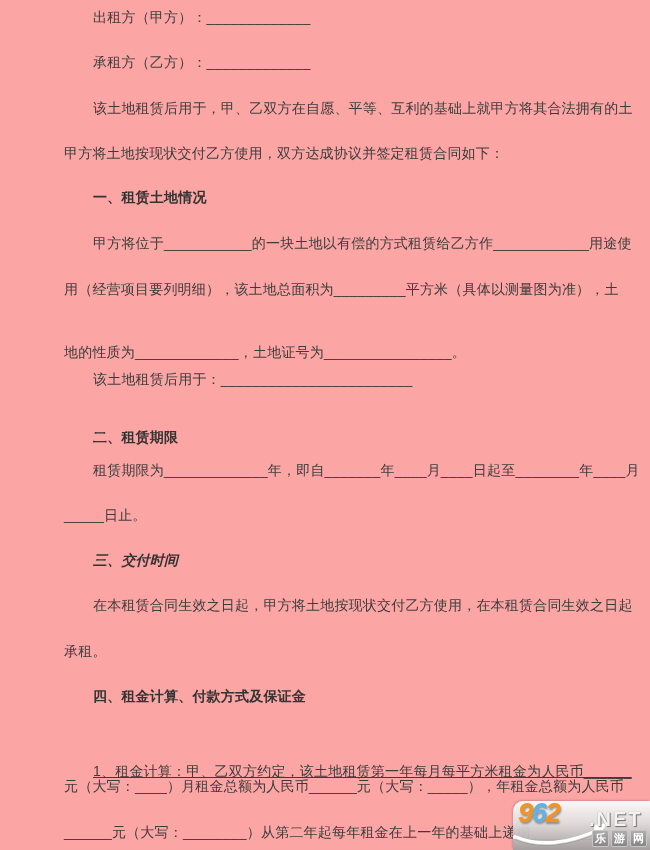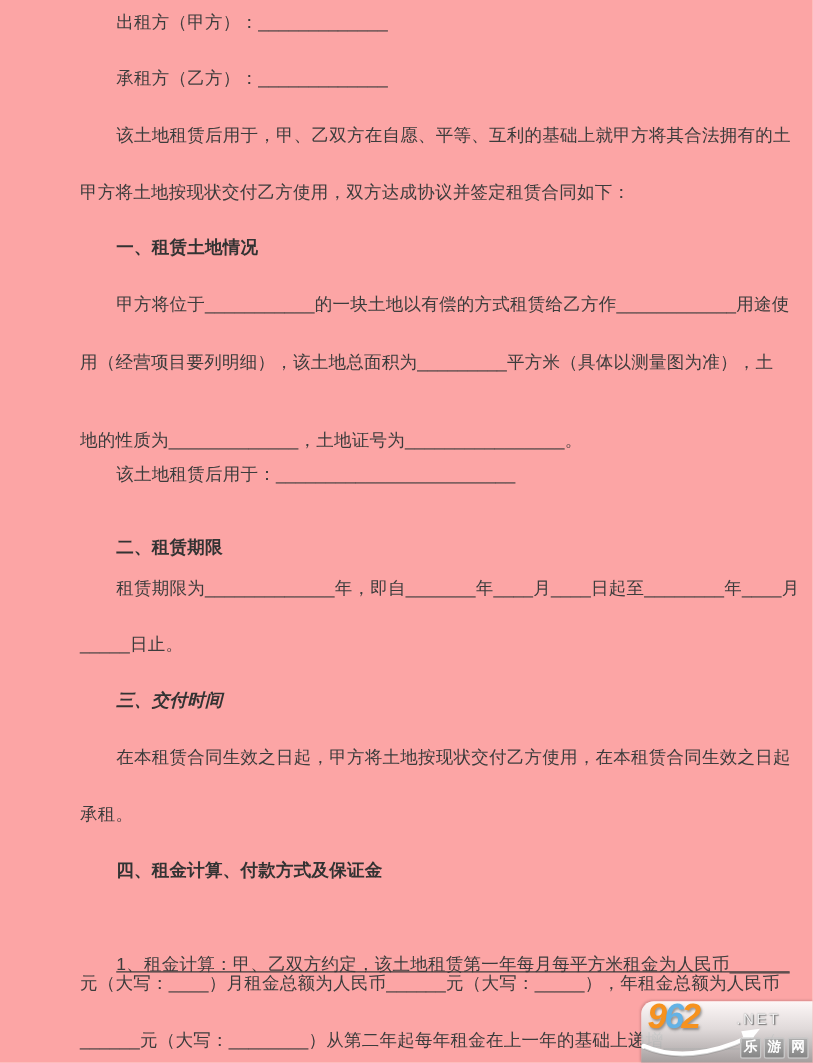".NET" .wm-net { font-size: 12px -> 20px; font-weight: 400 -> 700 }
